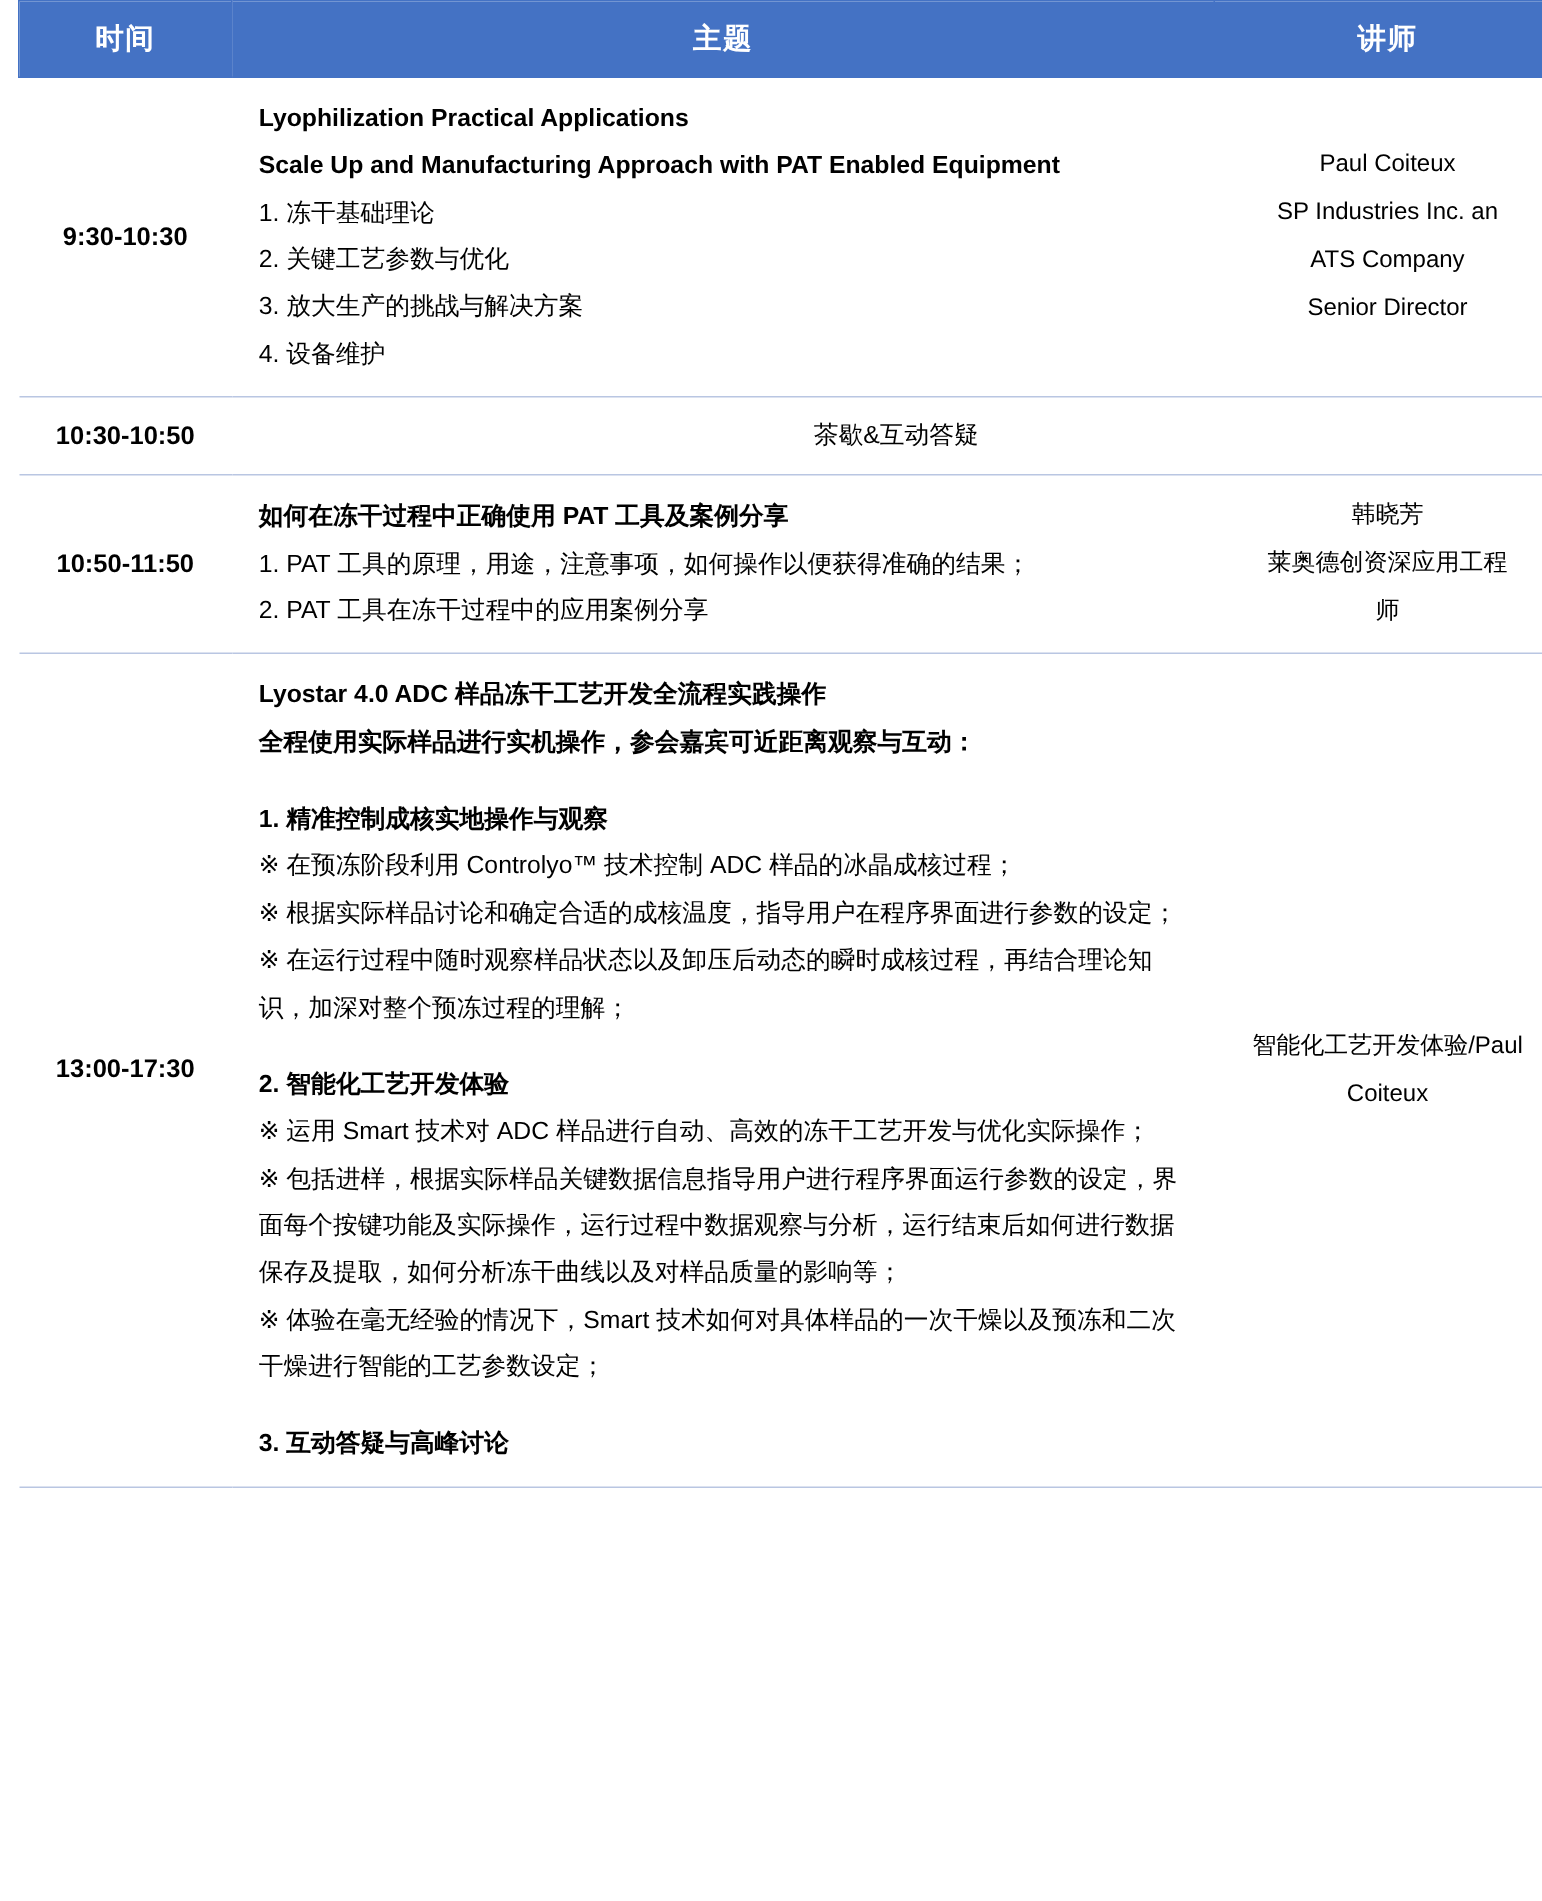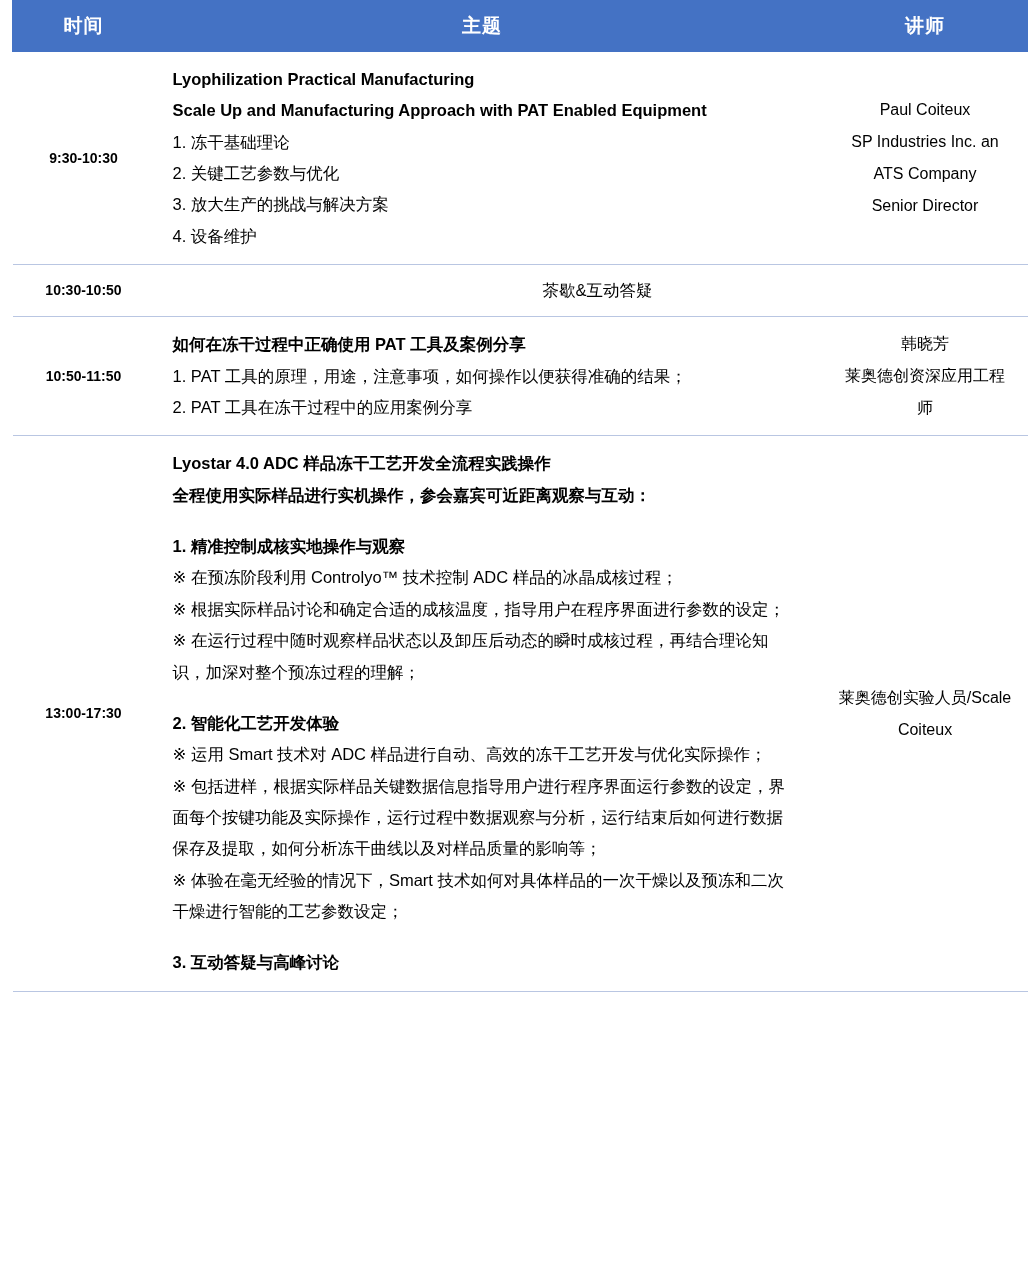"Lyophilization Practical Manufacturing" span.line { text: Manufacturing -> Applications }
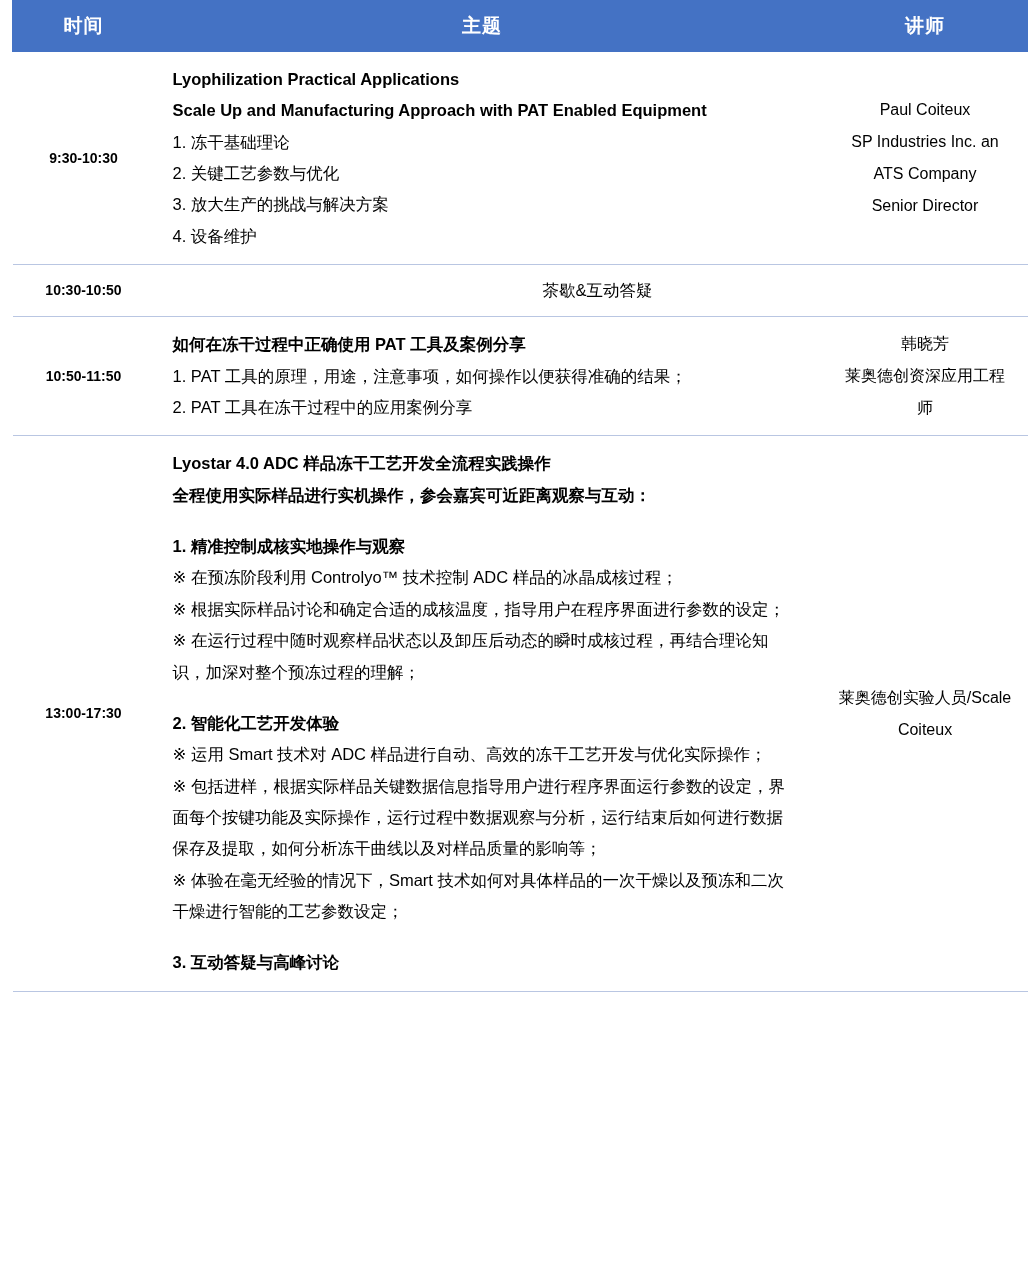"9:30-10:30" td.time { font-size: 14px -> 17px }
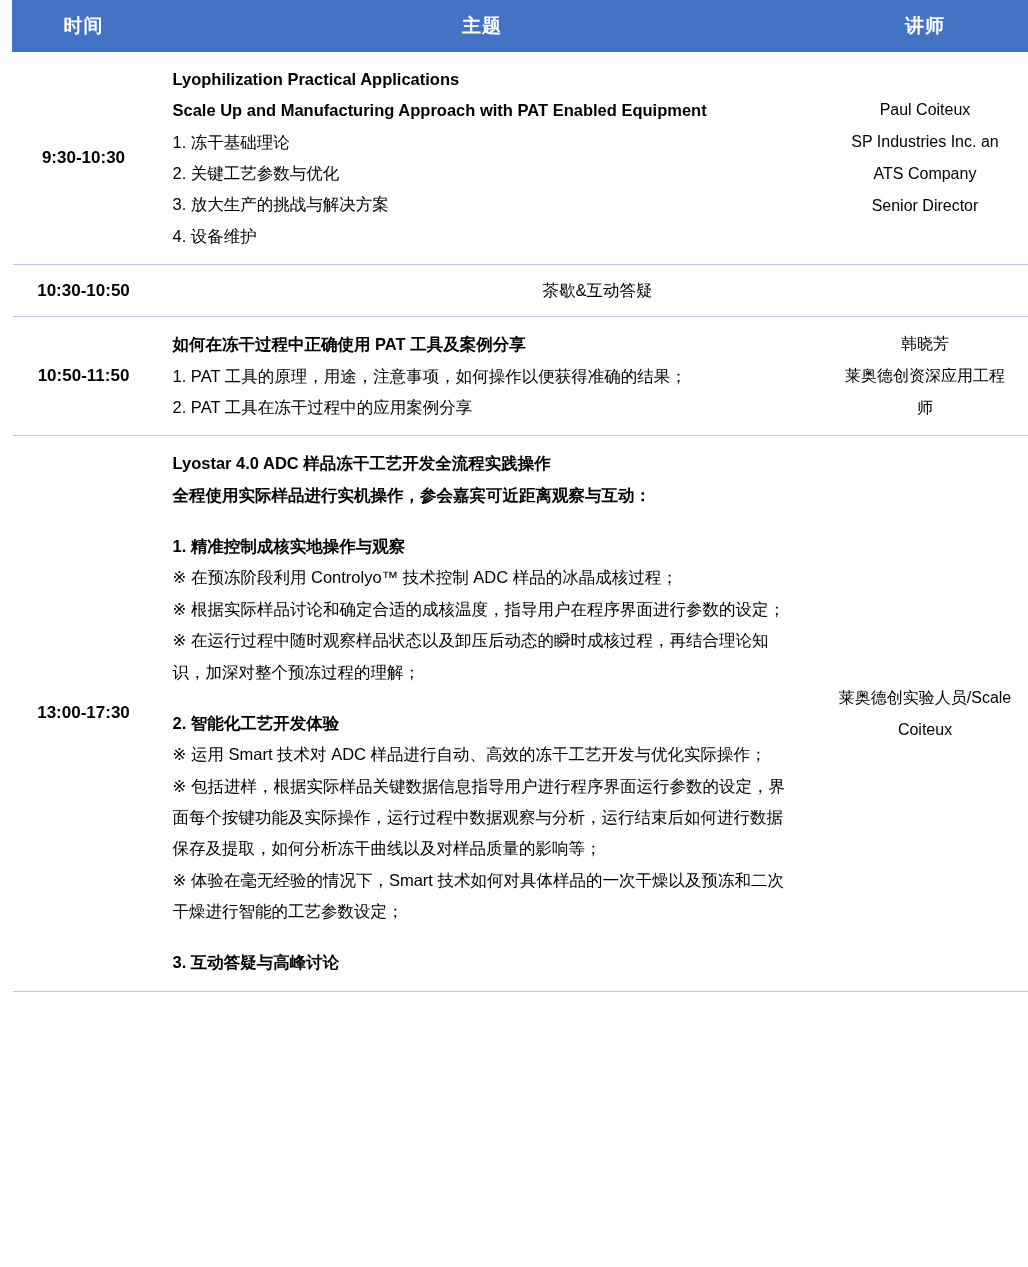"莱奥德创实验人员/Scale" span.speaker-line { text: 莱奥德创实验人员/Scale -> 智能化工艺开发体验/Paul }
